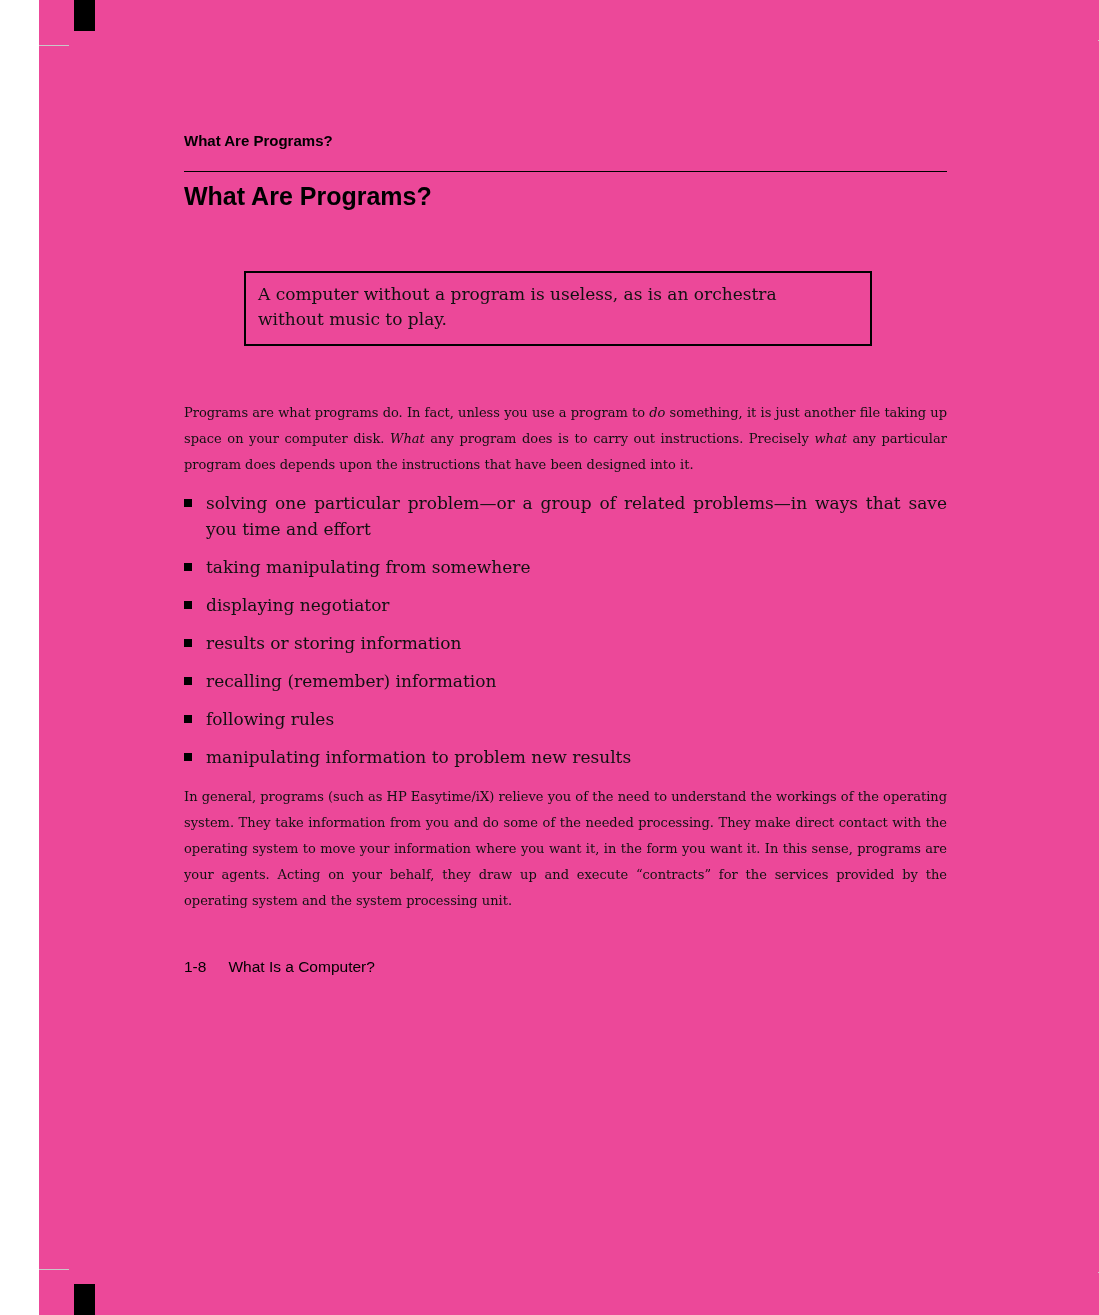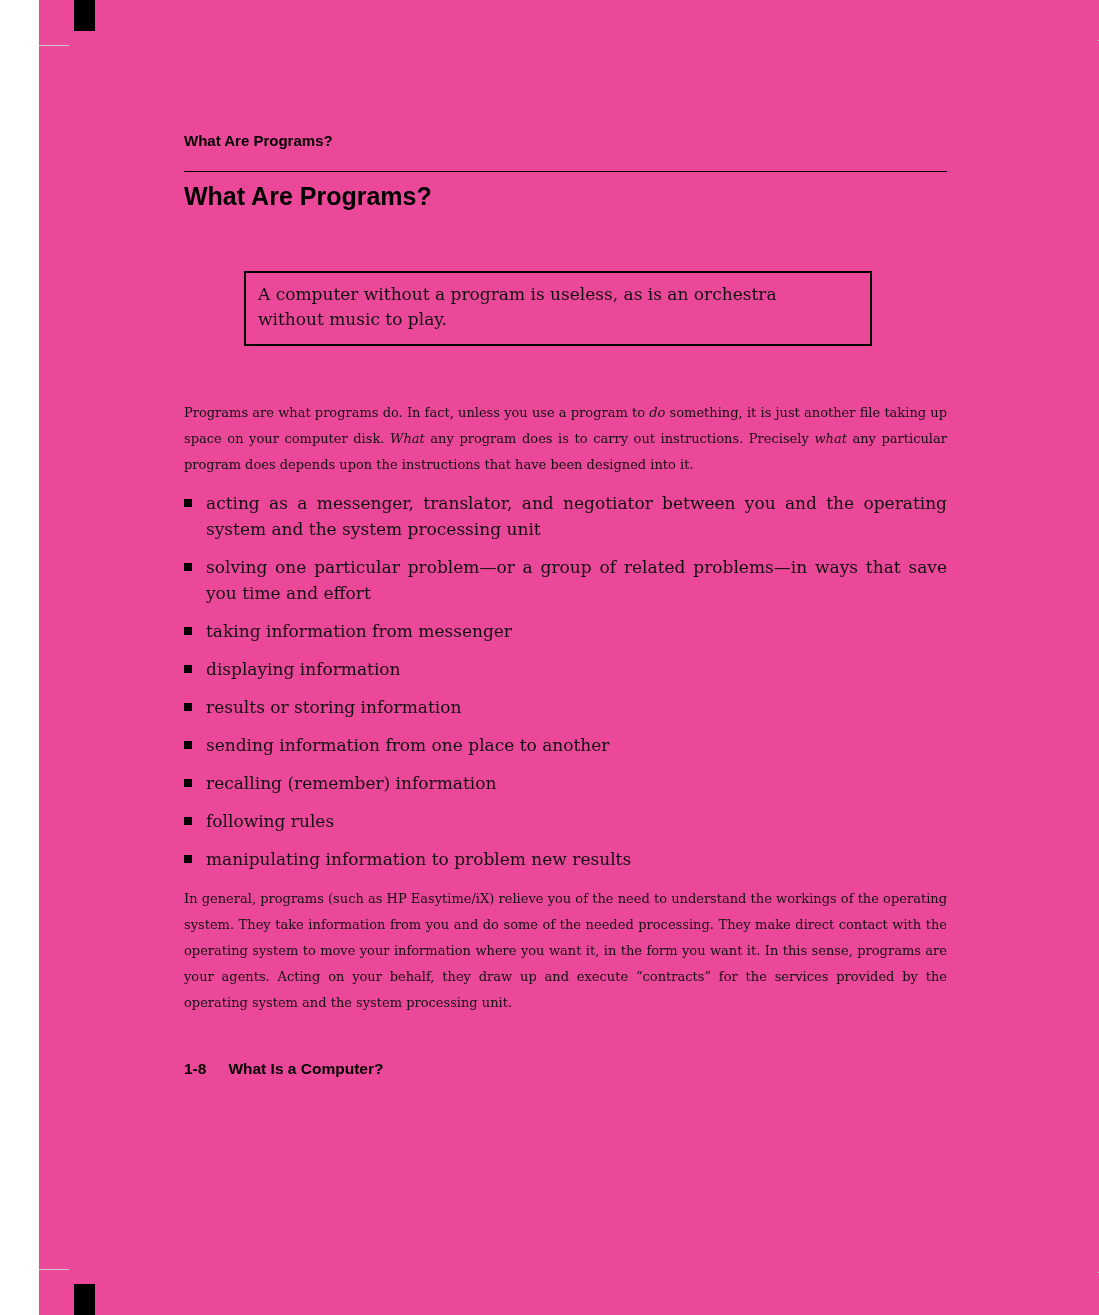"acting as a messenger, translator," span { html: <span>acting as a messenger, translator, and negotiator between you and the operating system and the system processing unit</span> -> none }
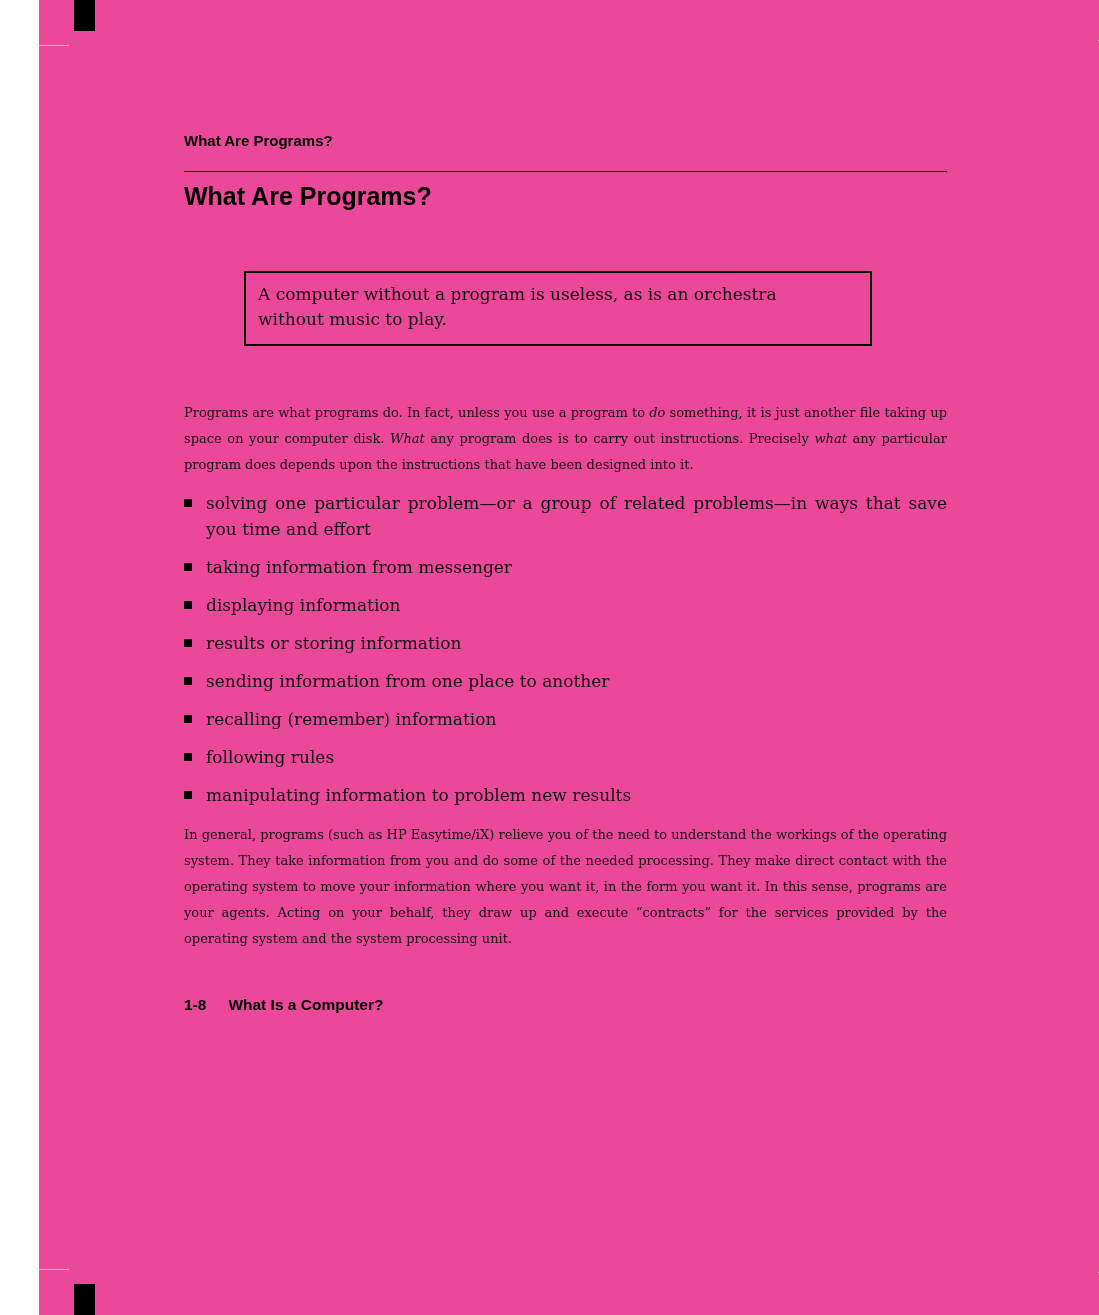"taking information from messenger" span { text: information from messenger -> manipulating from somewhere }
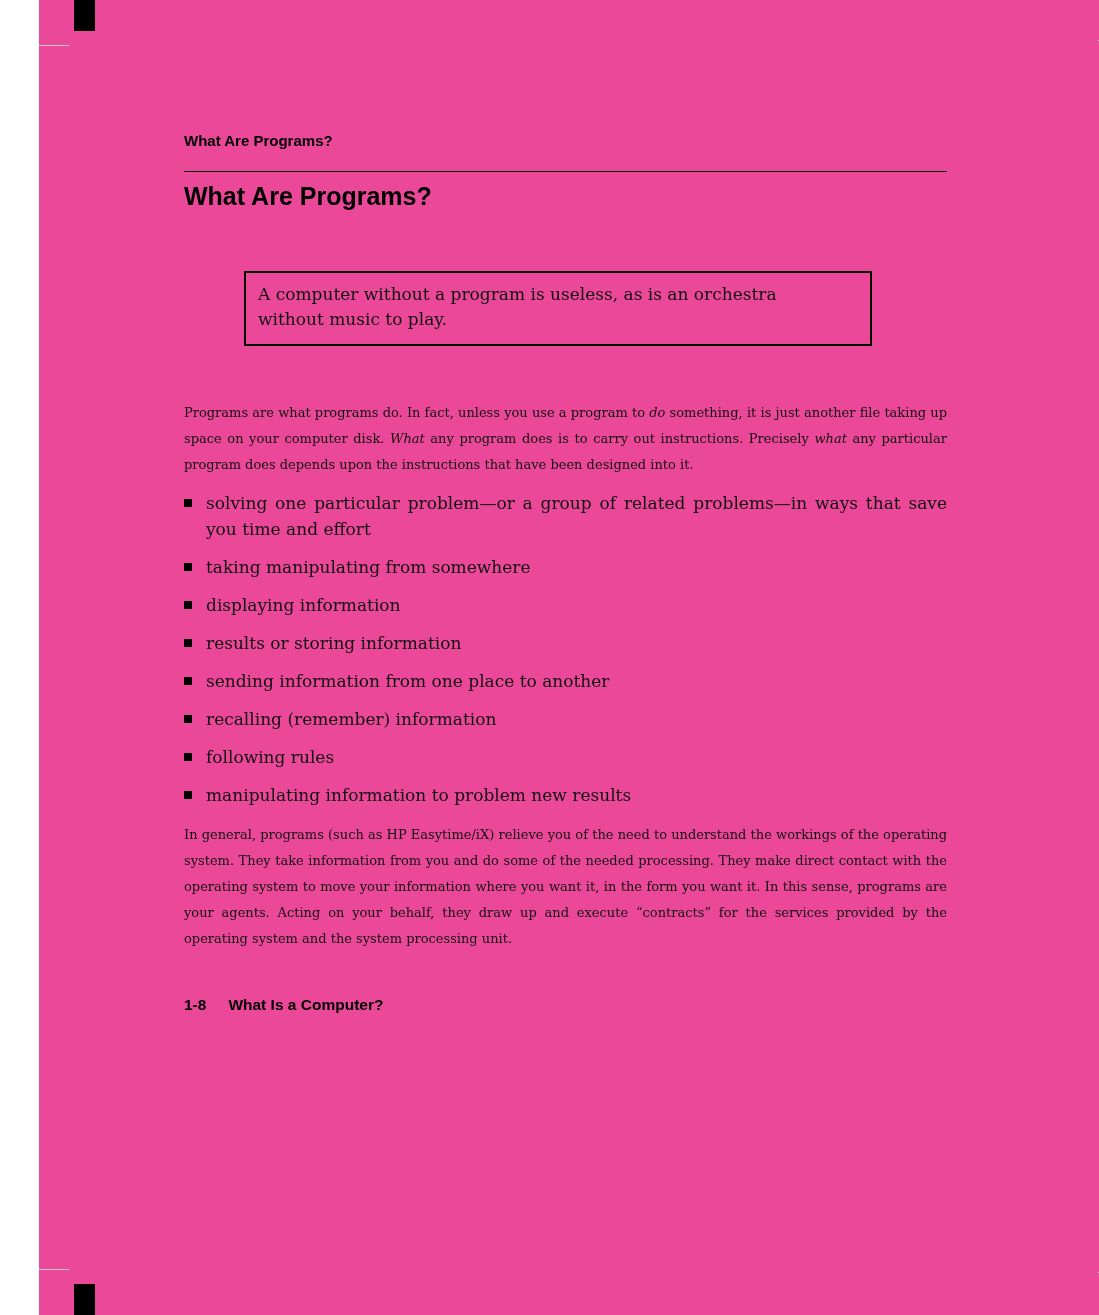"displaying information" span { text: information -> negotiator }
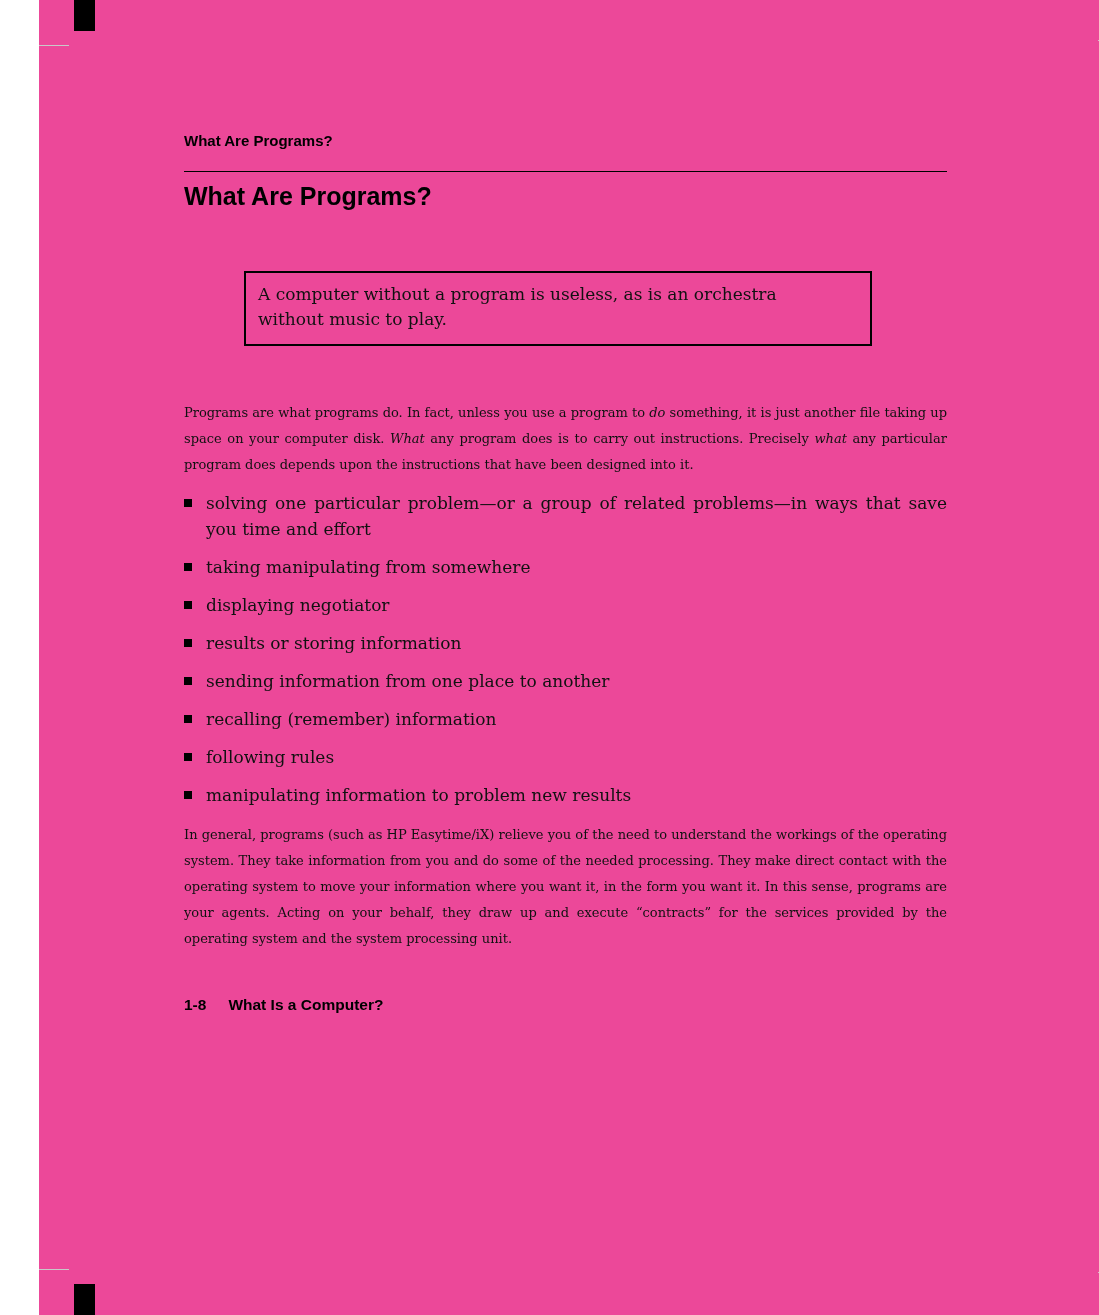"sending information from one place" span { html: <span>sending information from one place to another</span> -> none }
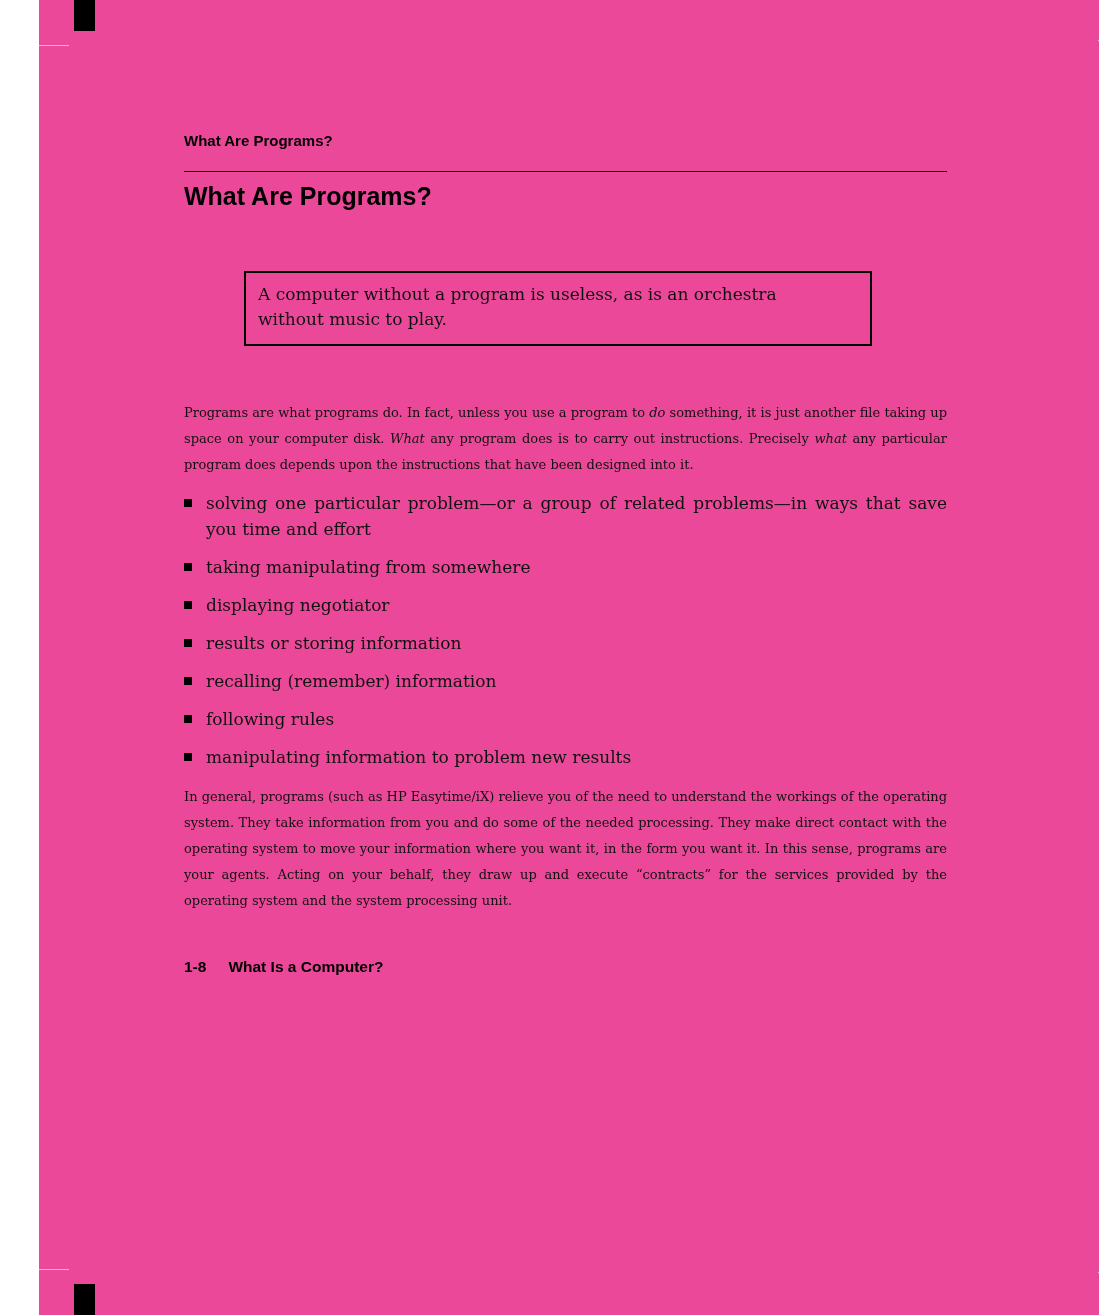"1-8 What Is a Computer?" .page-footer { font-weight: bold -> normal }
